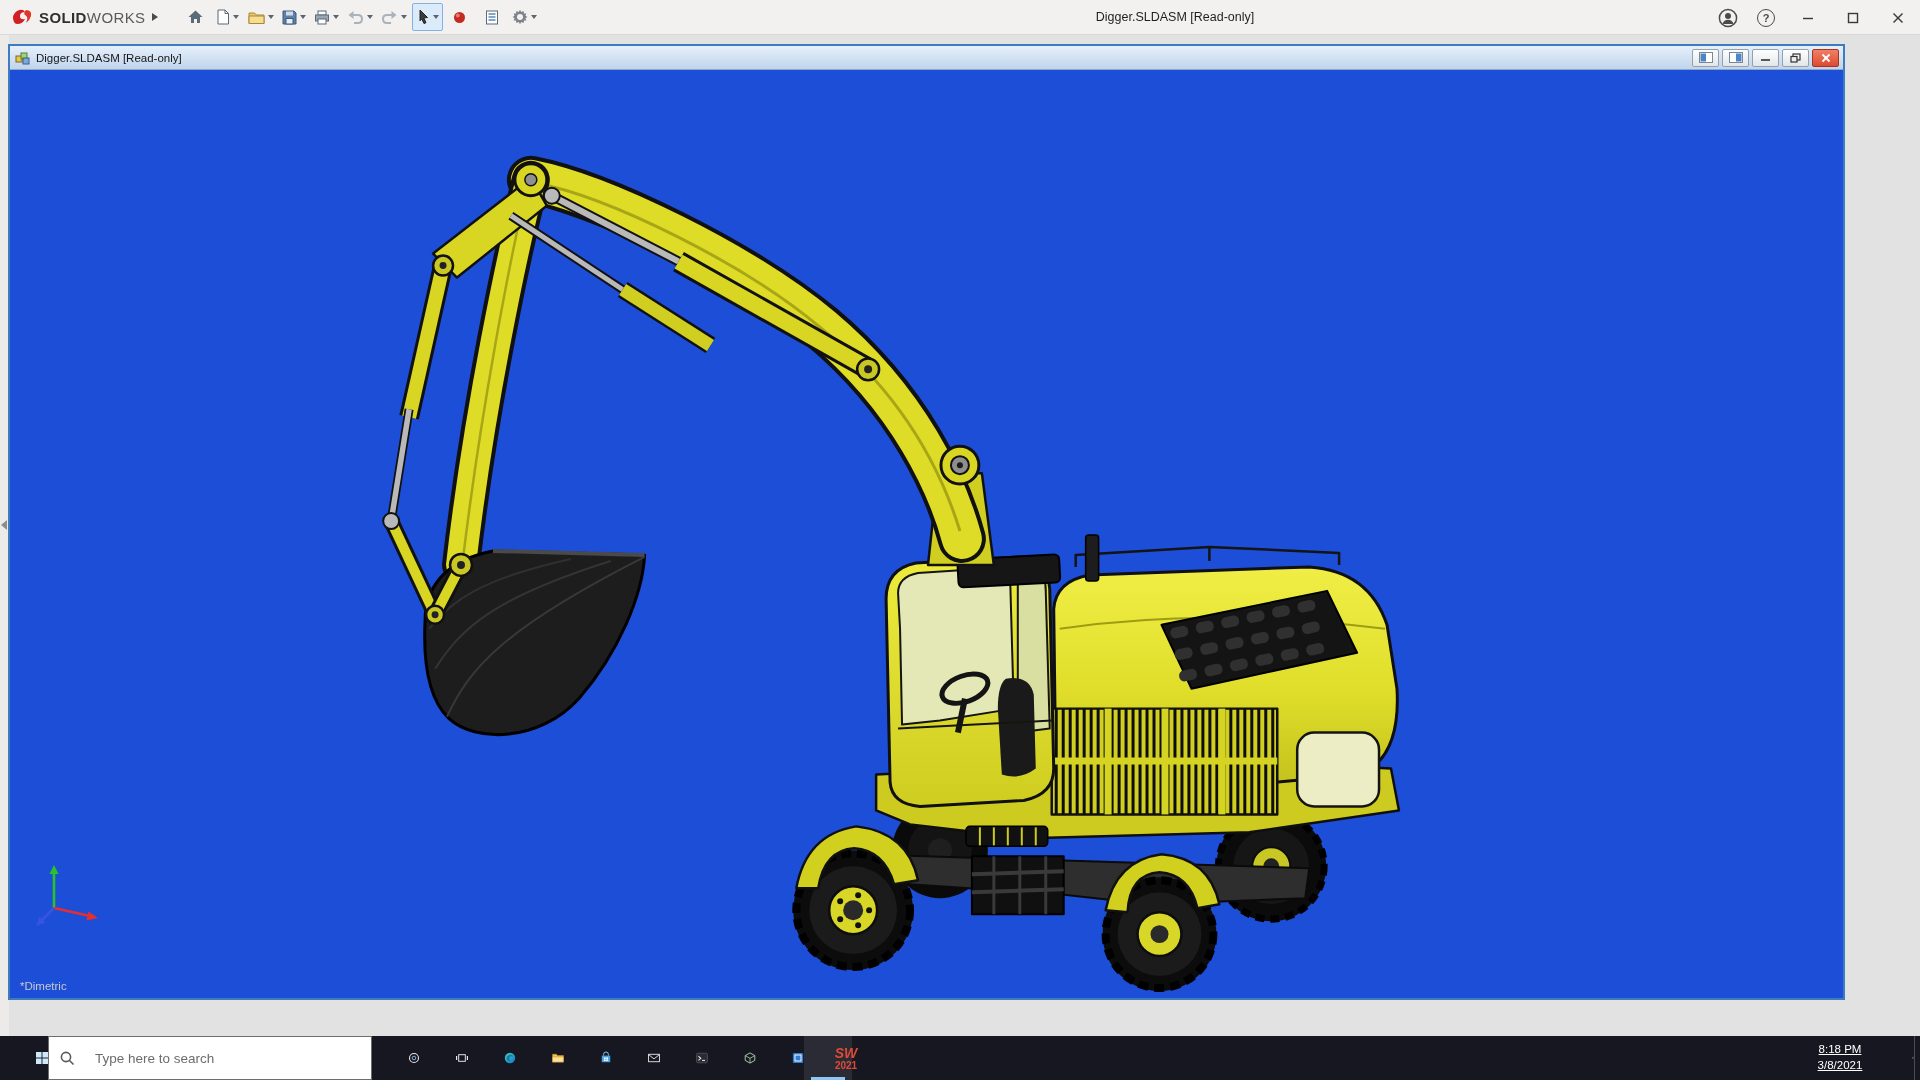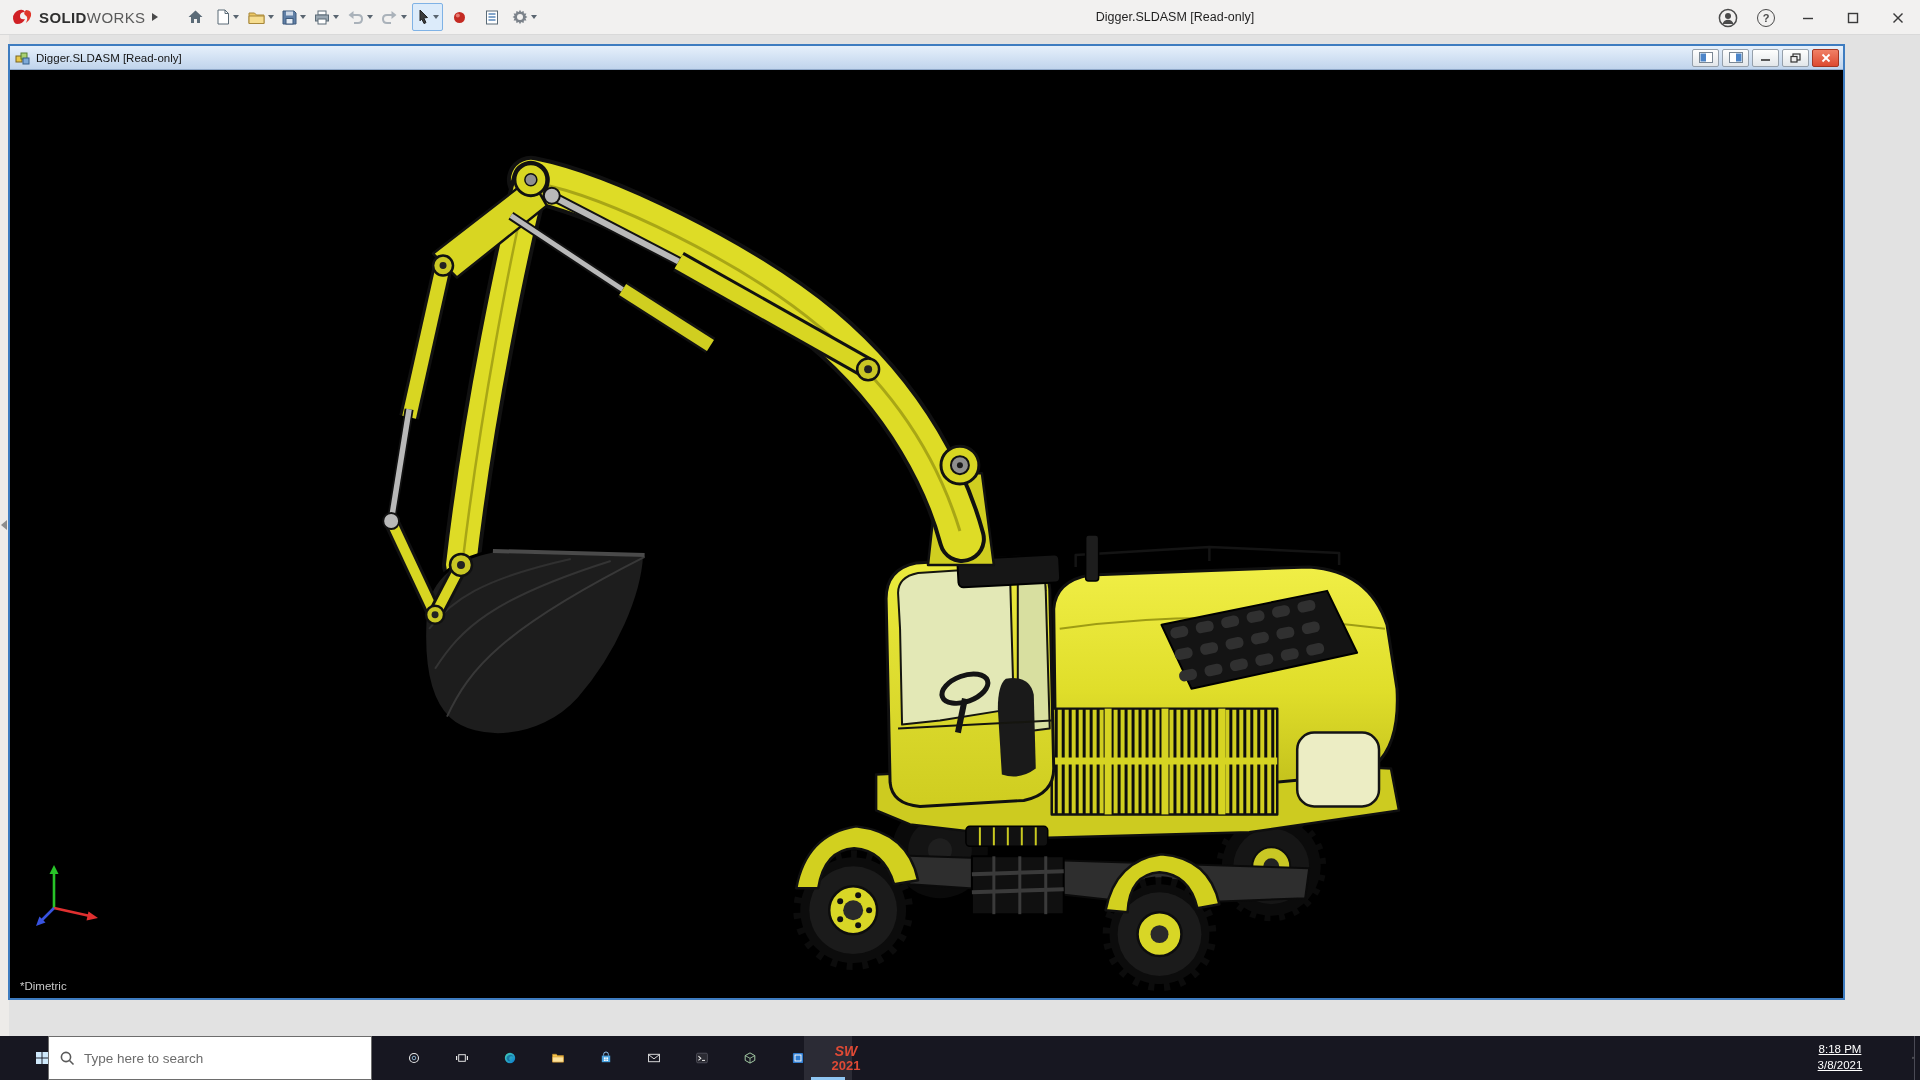"*Dimetric" .viewport { background: #000000 -> #1d4ed8 }
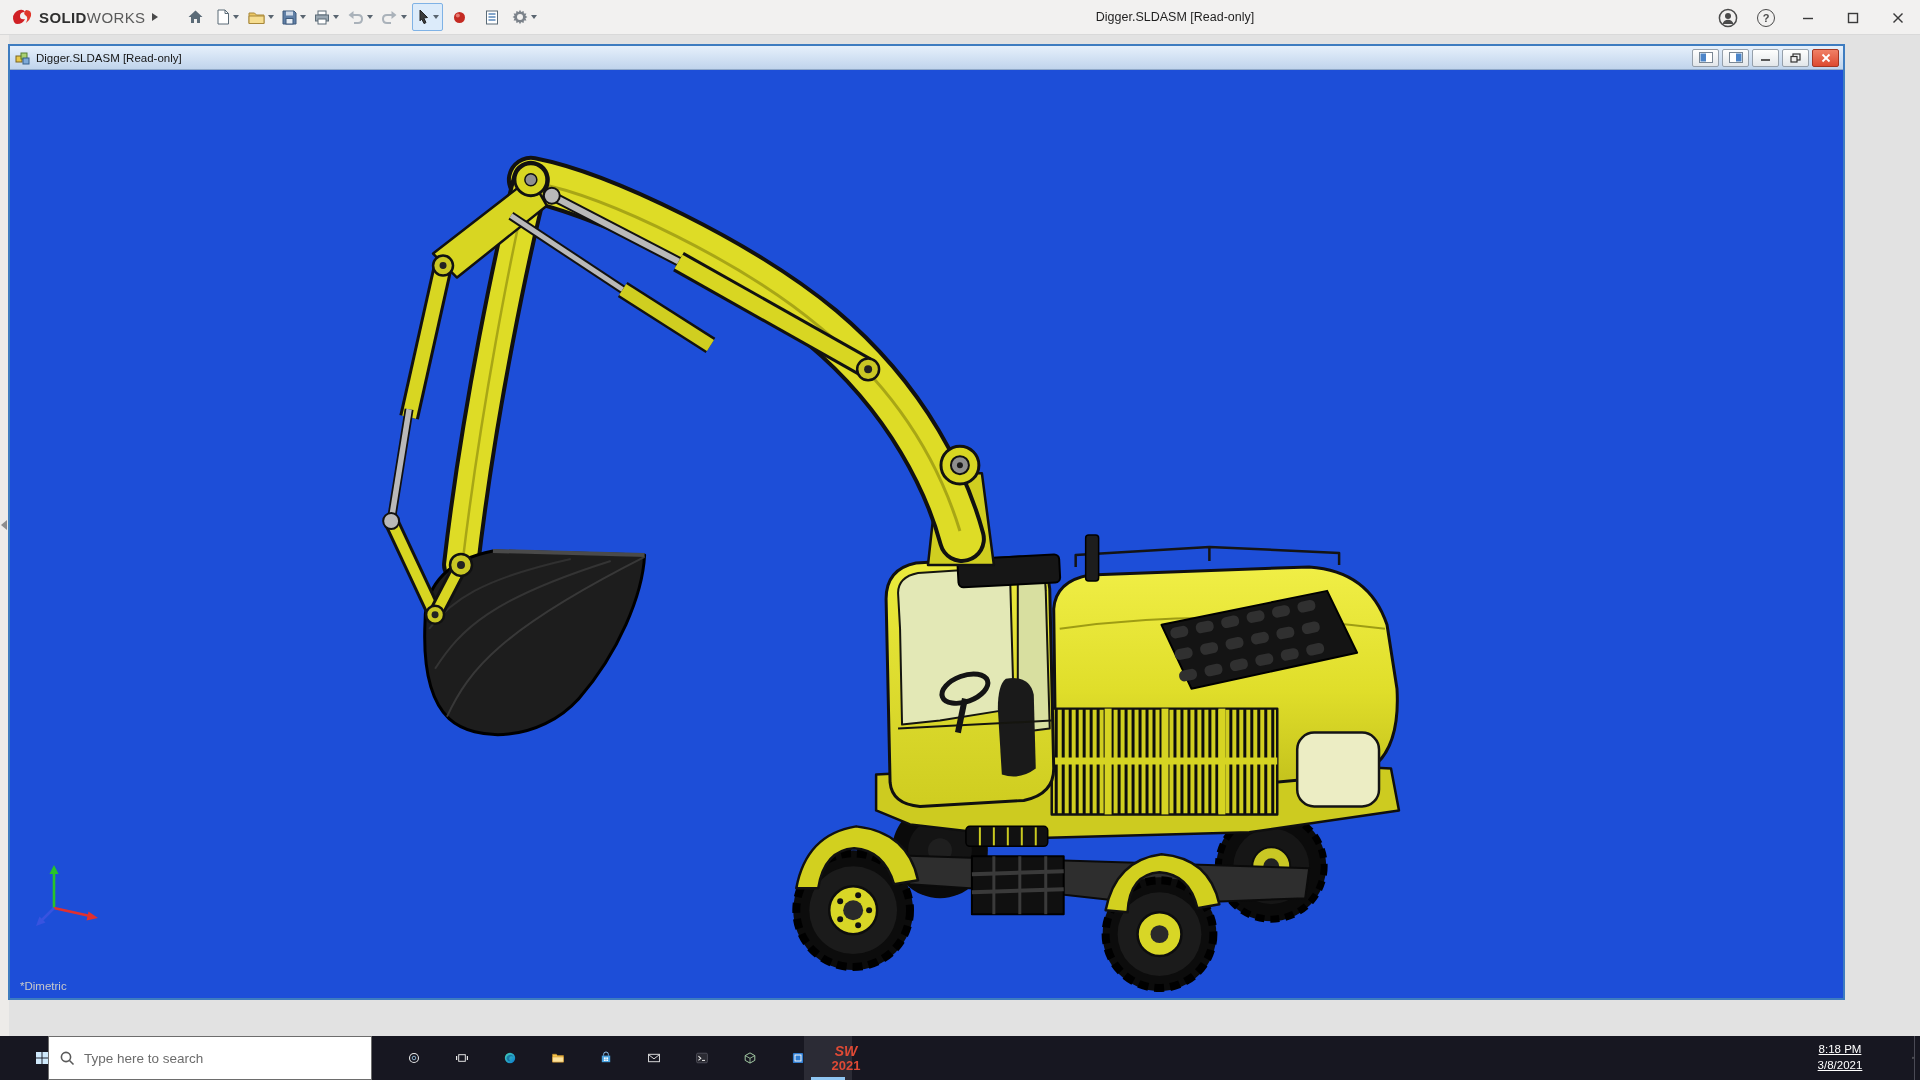"Type here to search" .tk-search input { margin-left: none -> 11px }
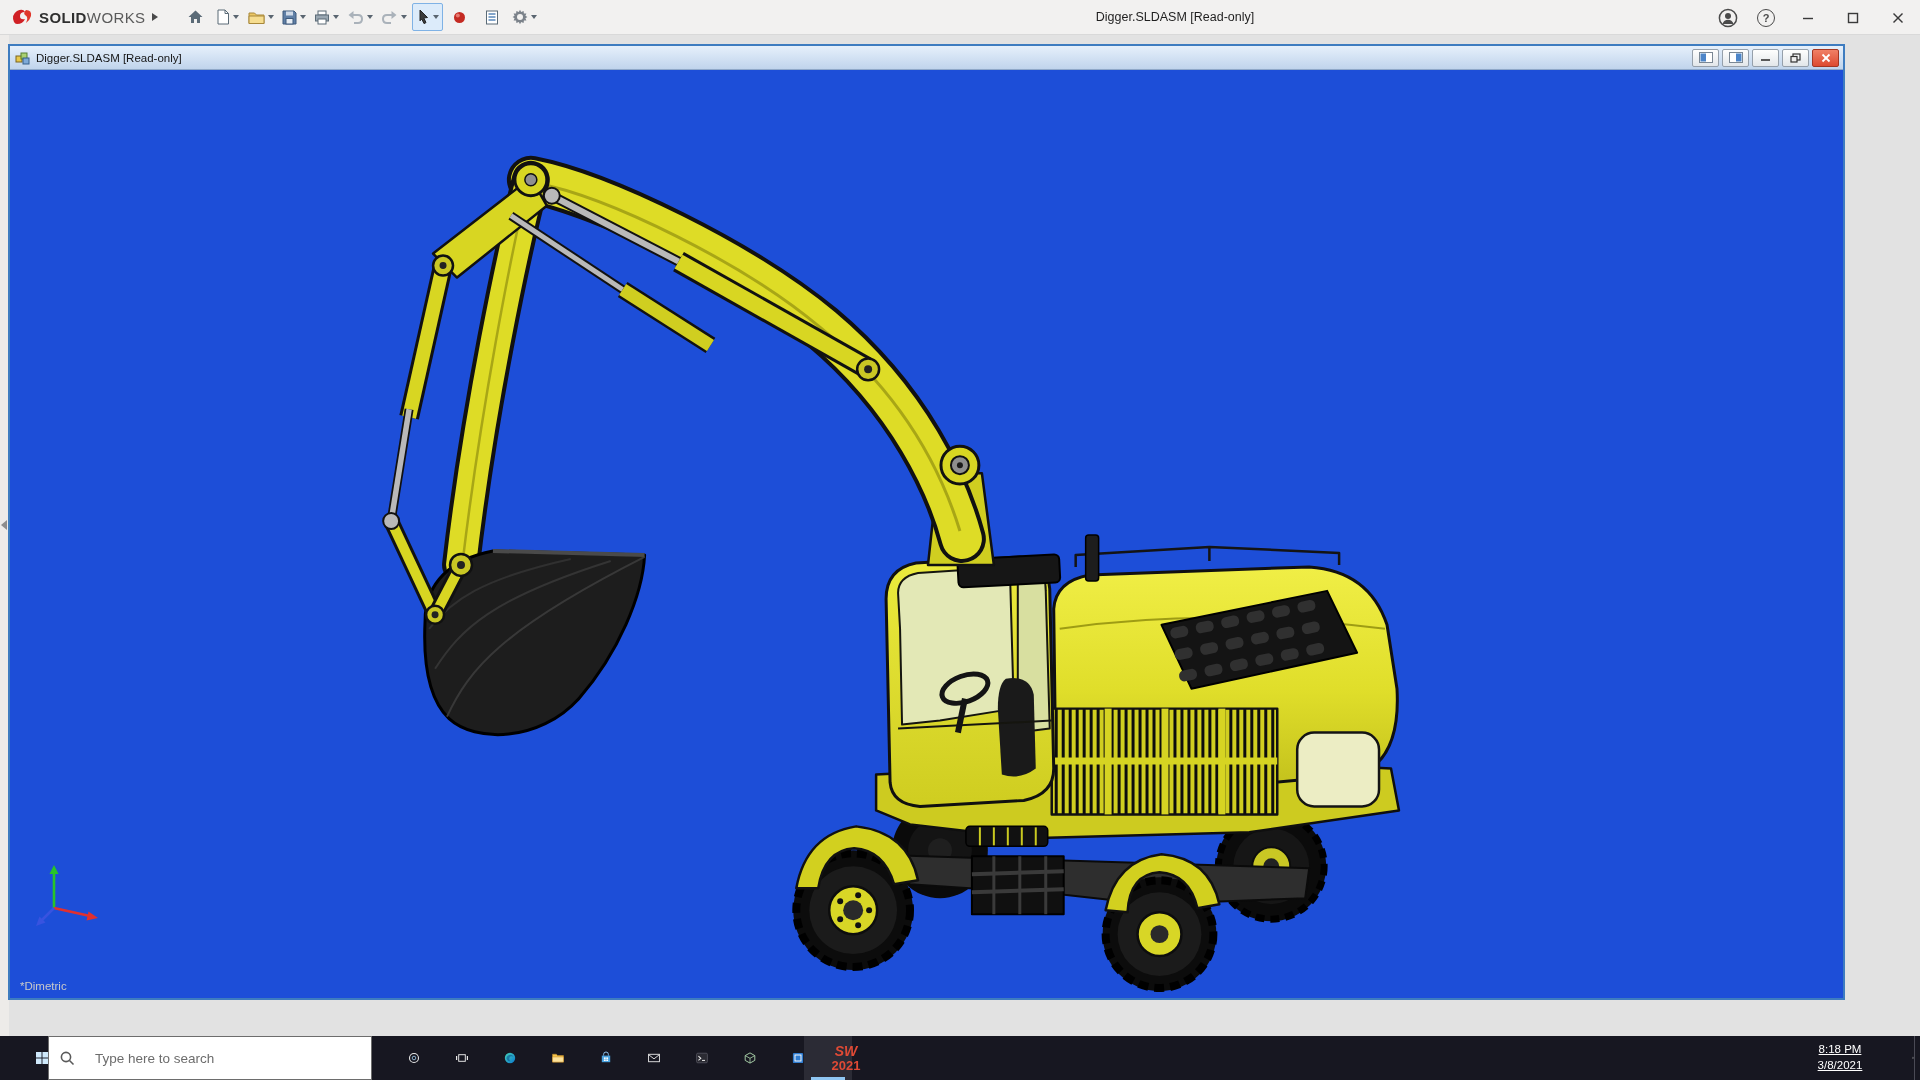"2021" .sw-year { font-size: 13px -> 10px }
